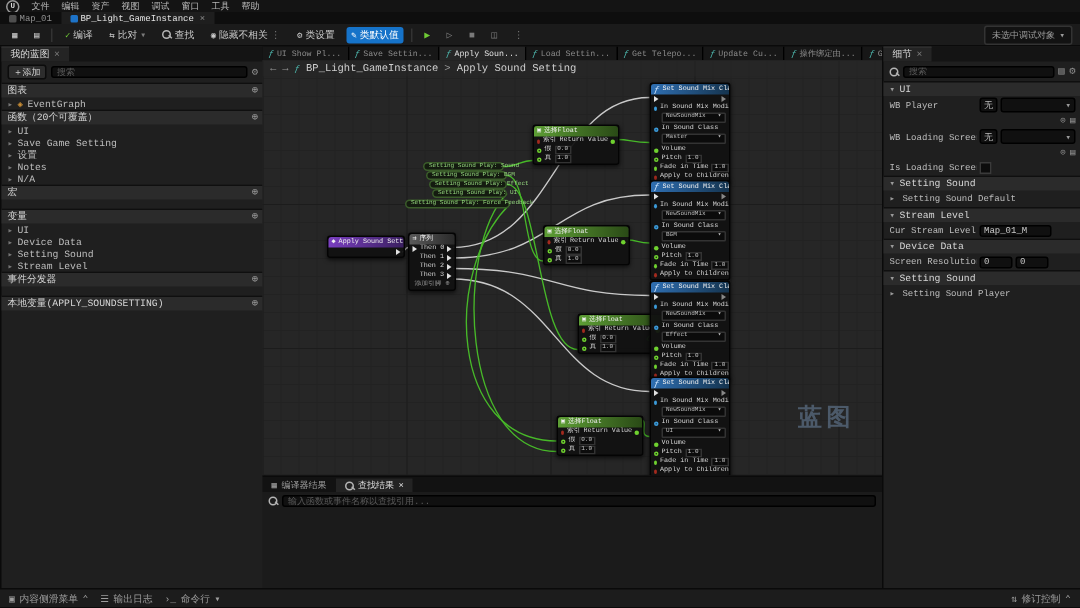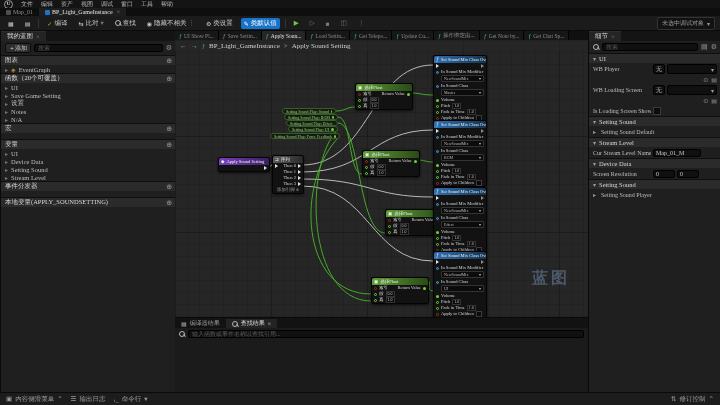"蓝图" .screen { font-family: Liberation Serif, serif -> Liberation Mono, monospace }
